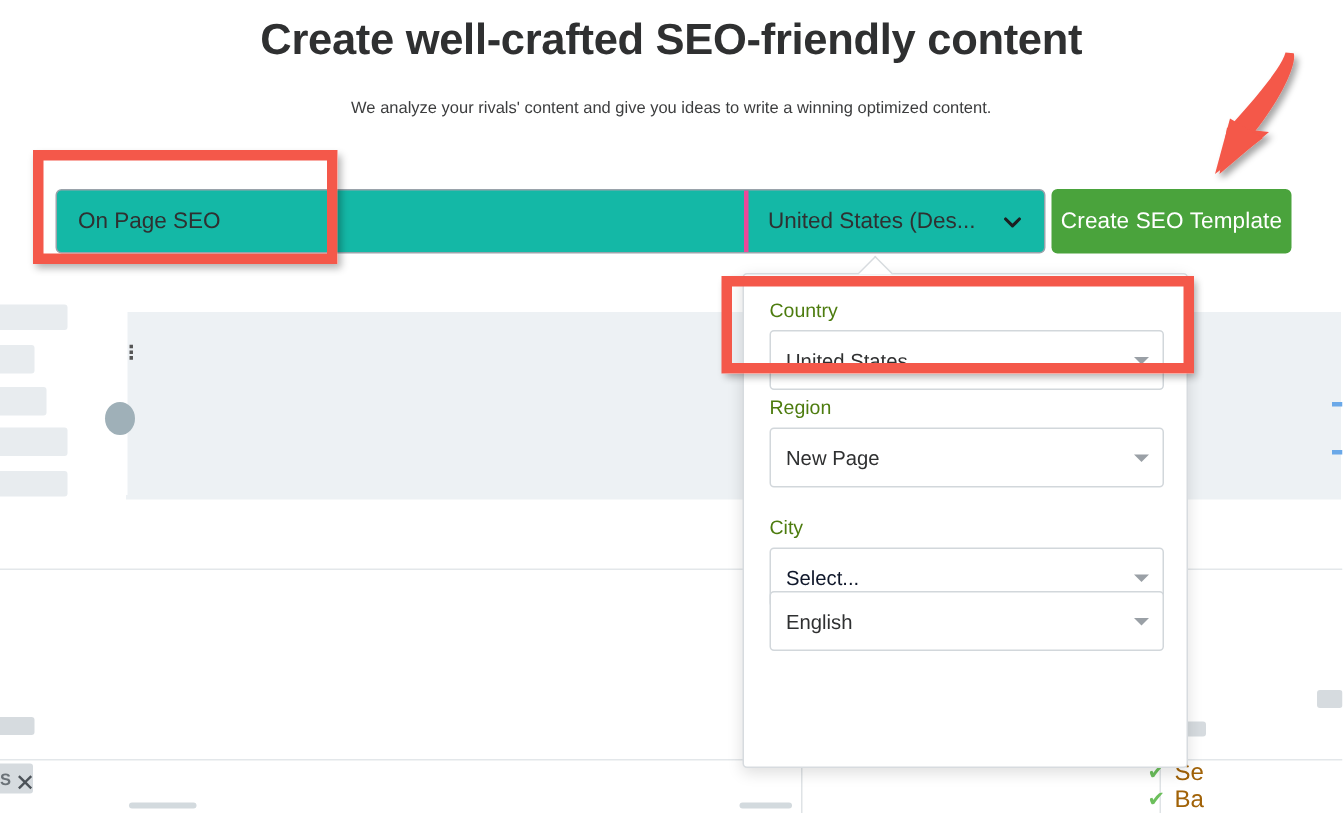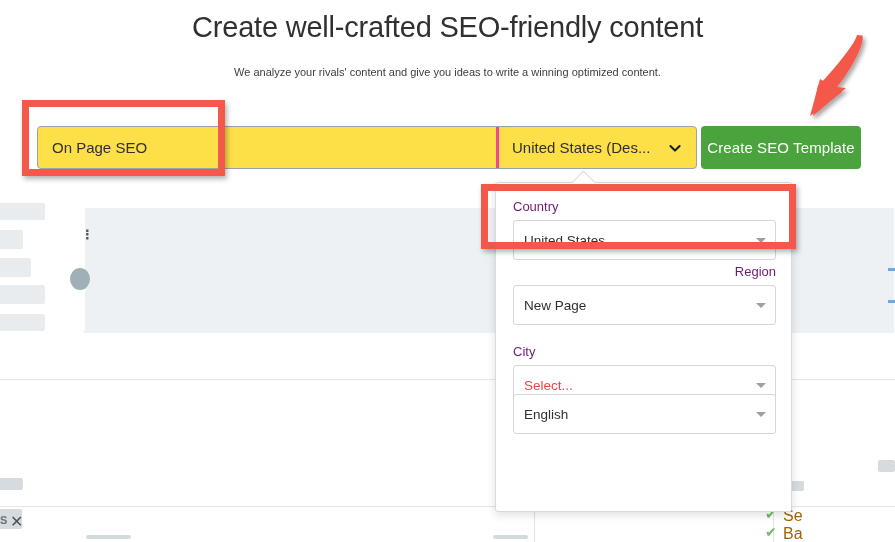"Create well-crafted SEO-friendly content" .hero-title { font-weight: normal -> bold }
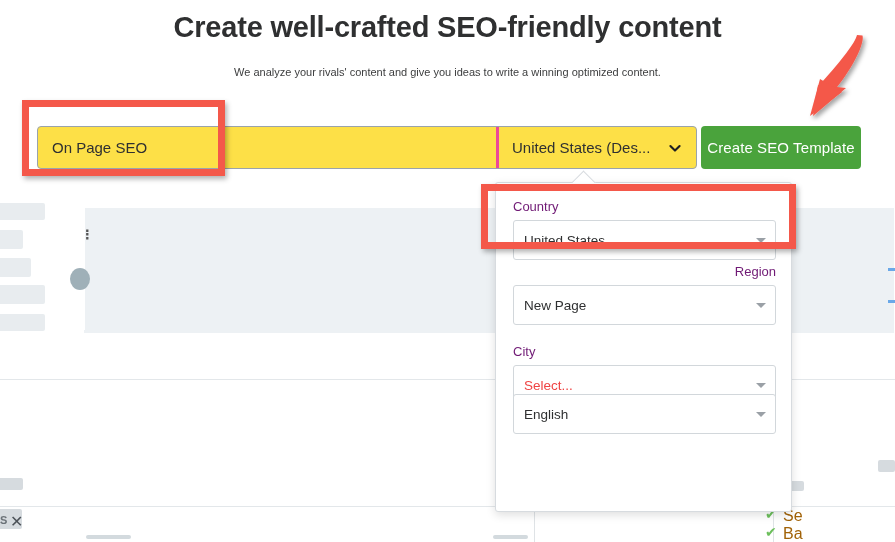"On Page SEO" .search-row { background: #fde047 -> #14b8a6 }
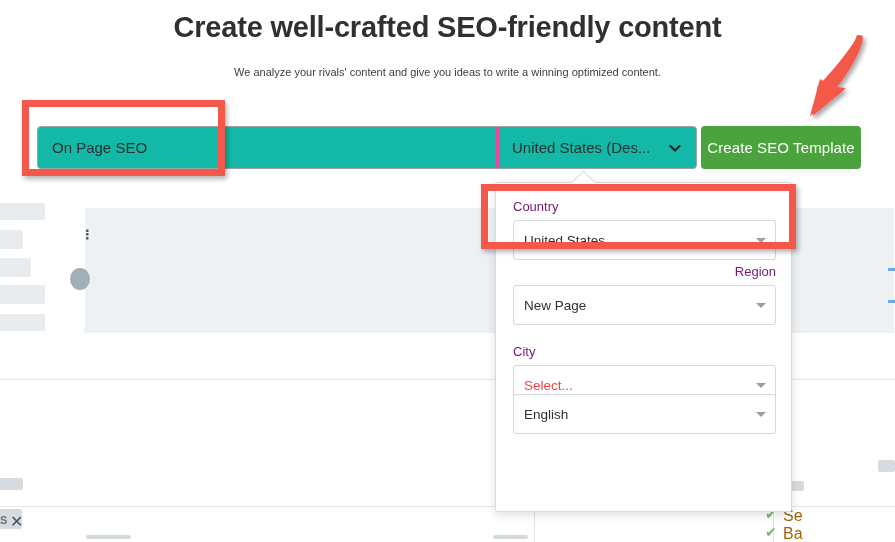"Country" .fld-label { color: #701a75 -> #4d7c0f }
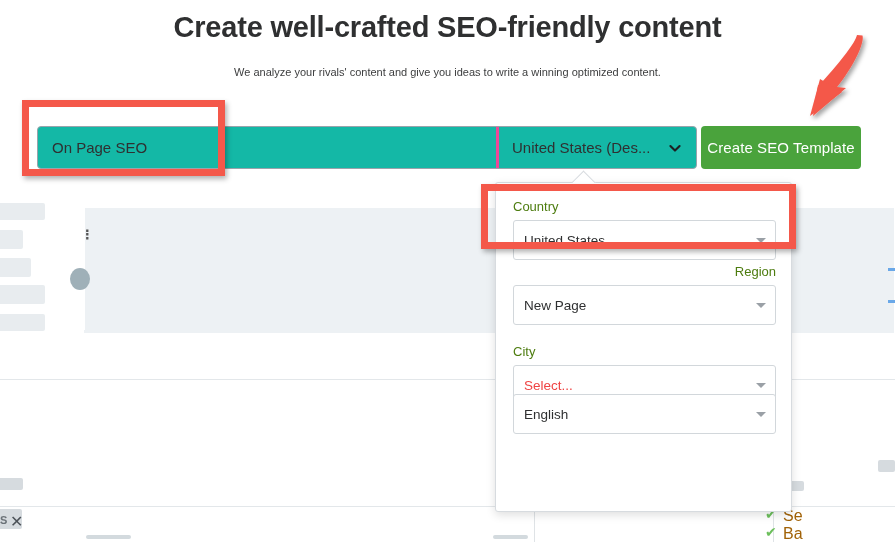"Region" div.fld { text-align: right -> none }
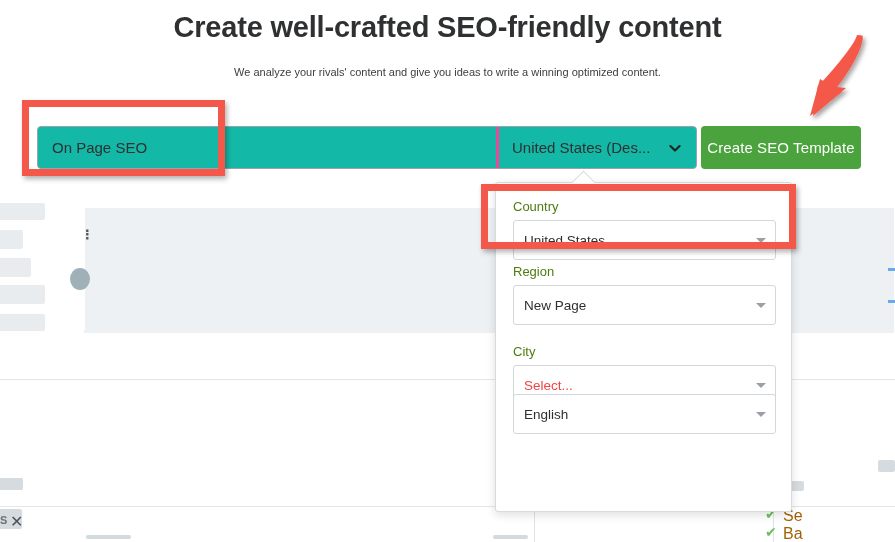"Select..." .fld-ctl.placeholder { color: #ef4444 -> #0f172a }
